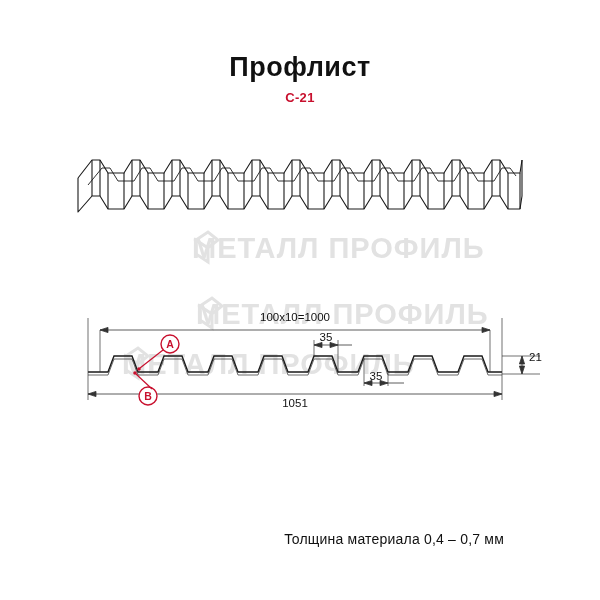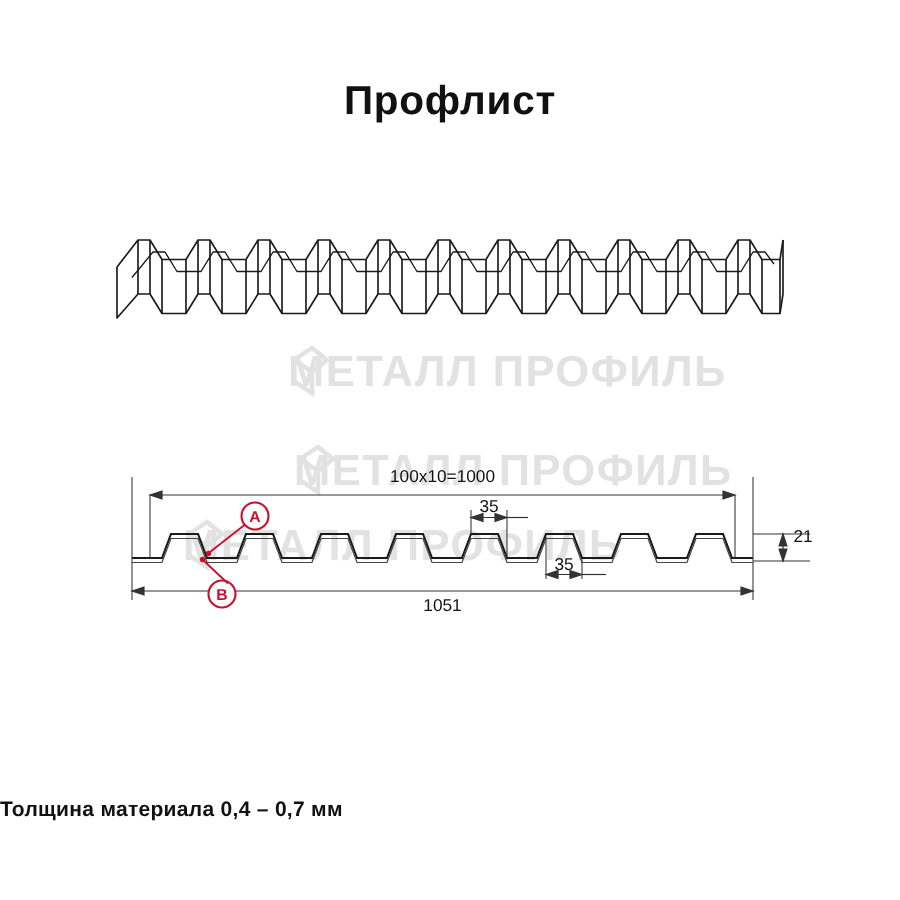"С-21" div.subtitle { html: none -> <div>С-21</div> }
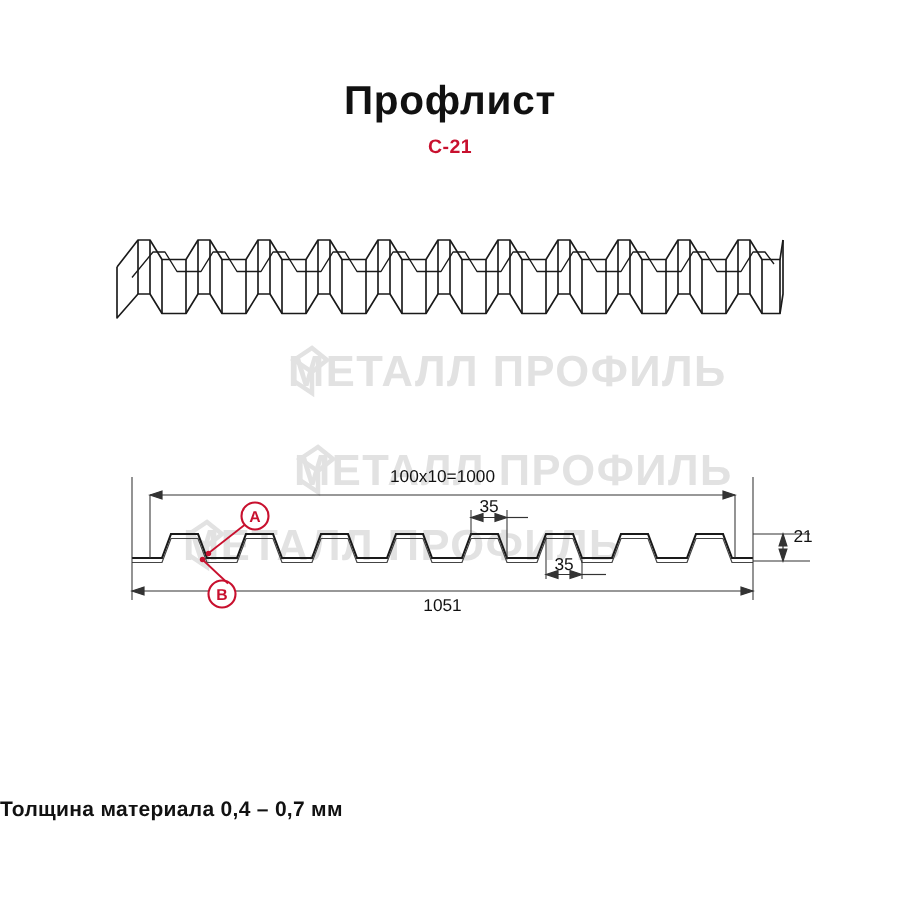"Толщина материала 0,4 – 0,7" .footer { font-weight: bold -> normal; text-align: left -> right }
